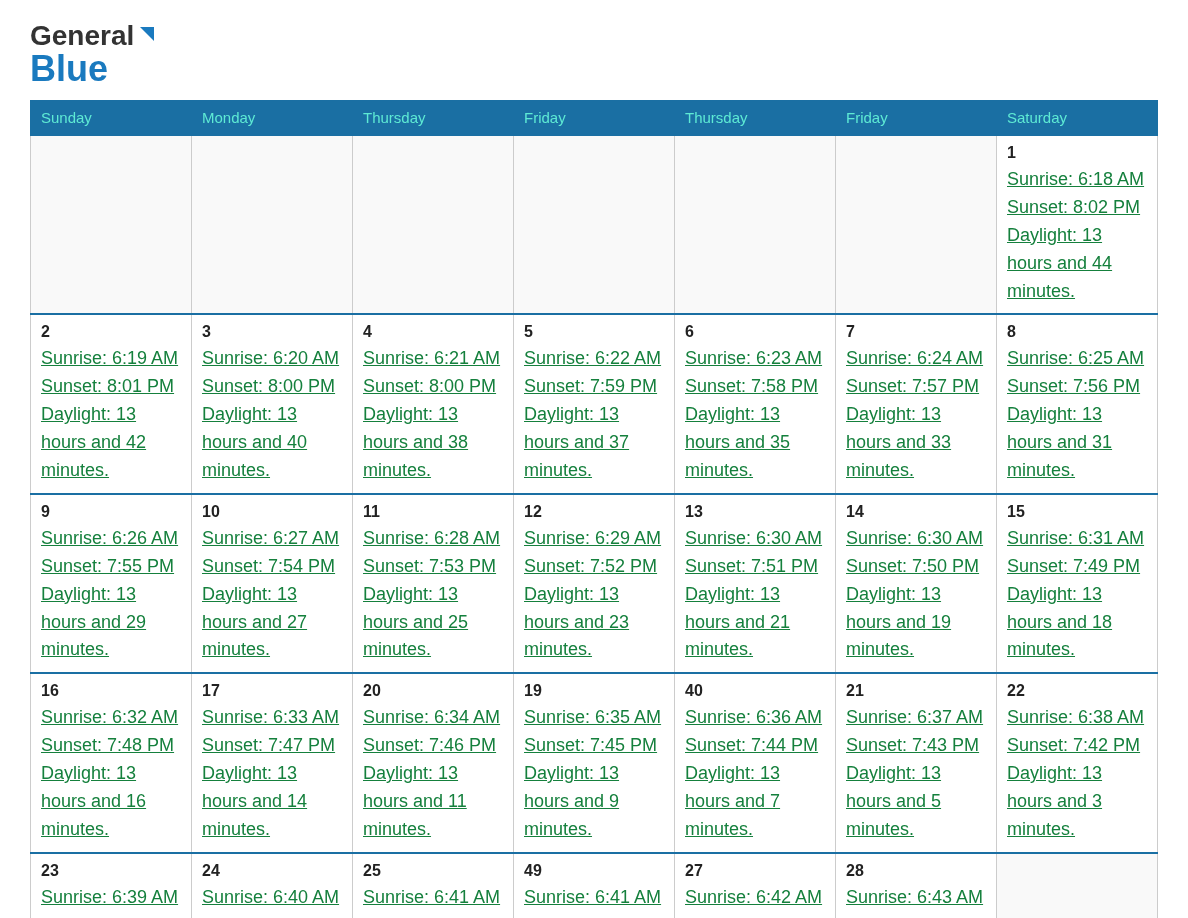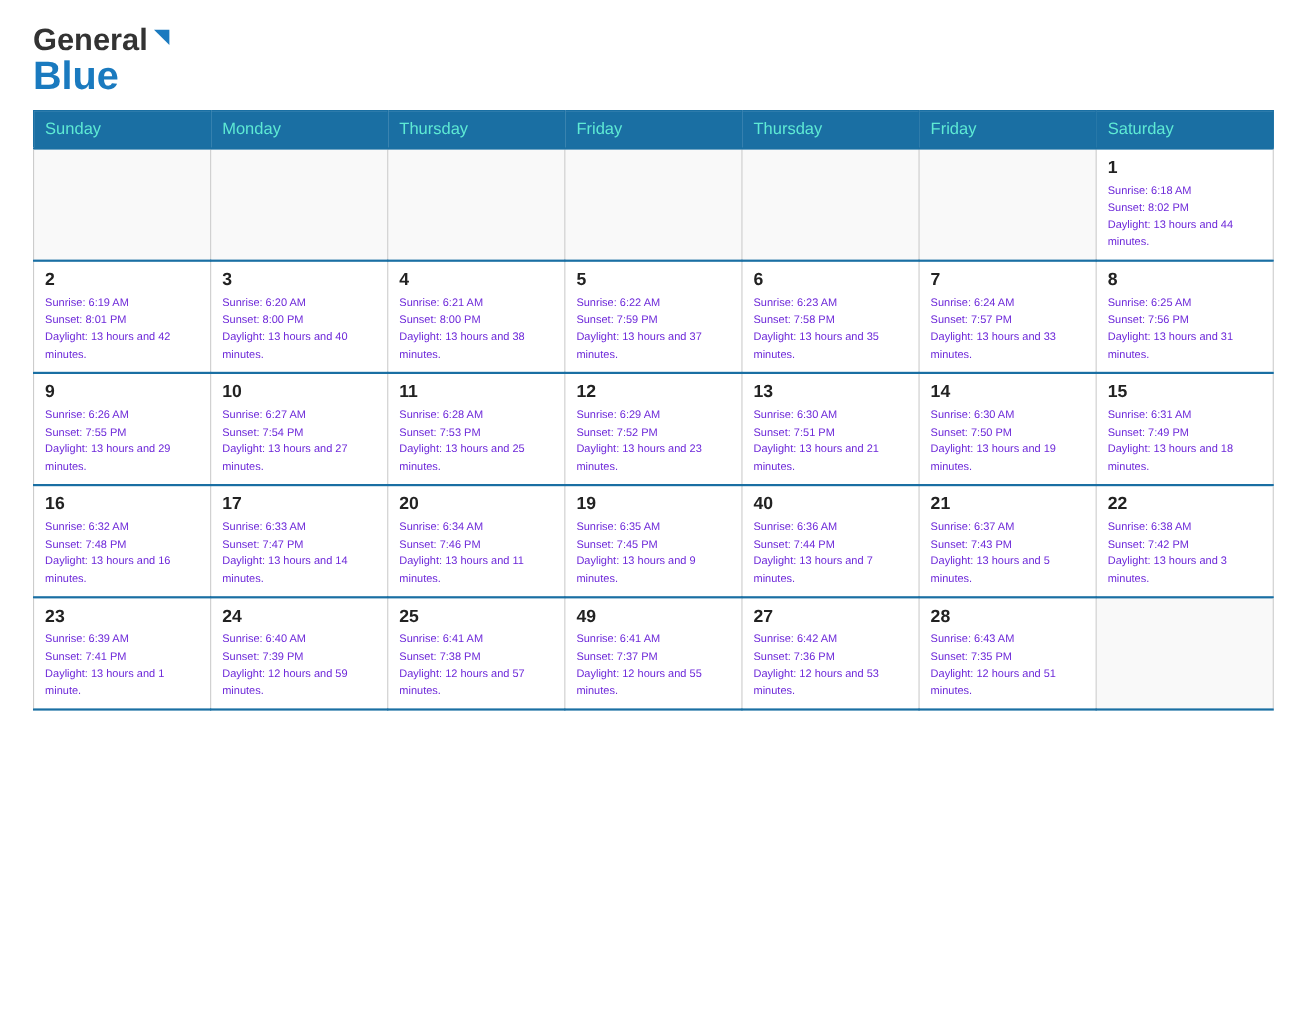"Sunrise: 6:18 AM" .day-info { color: #6d28d9 -> #15803d; font-size: 10px -> 18px; text-decoration: none -> underline }
